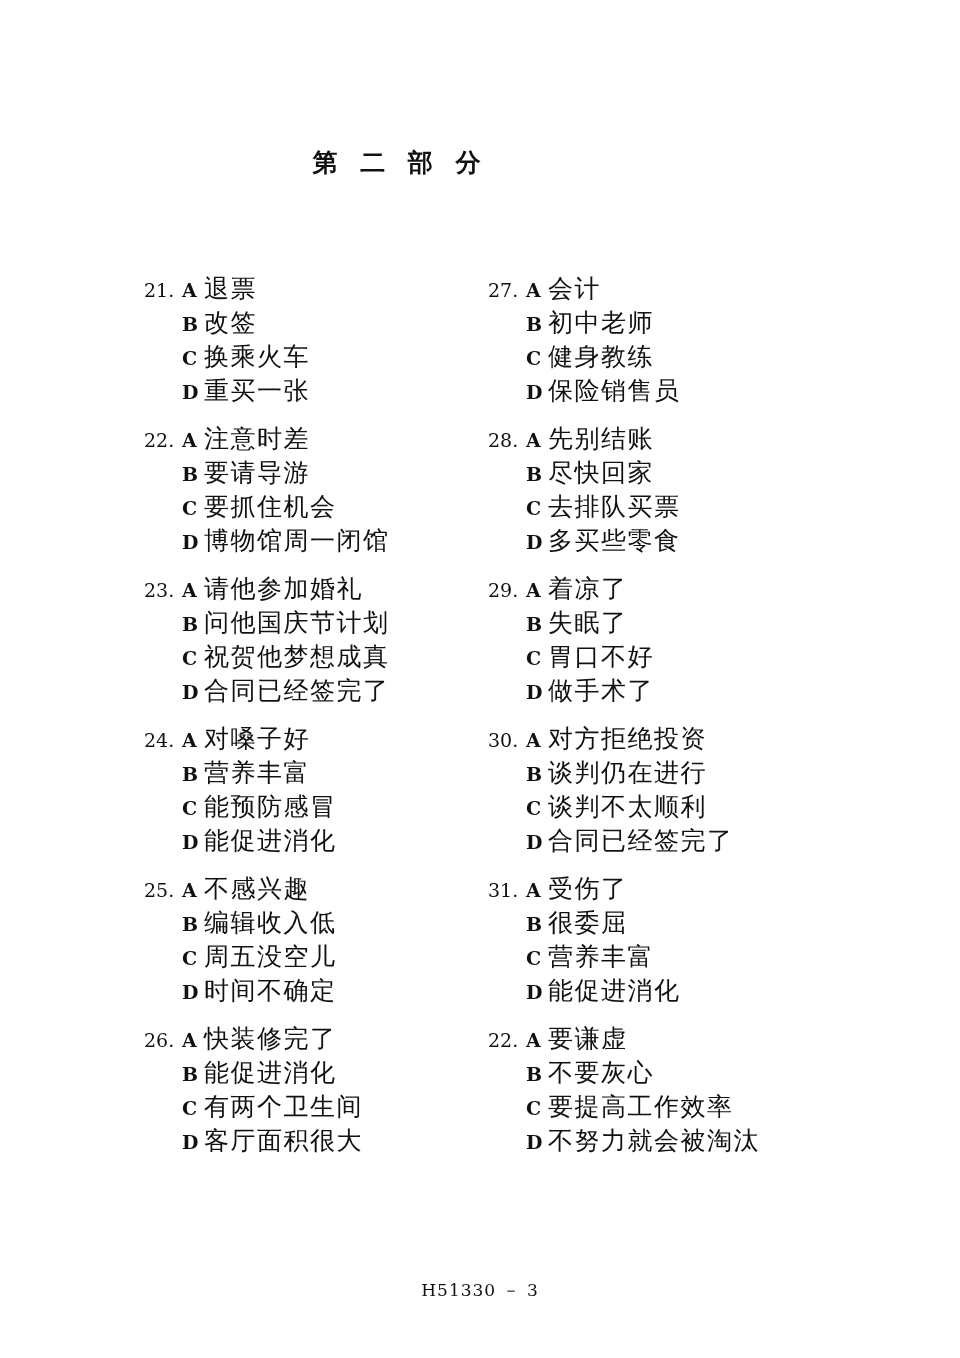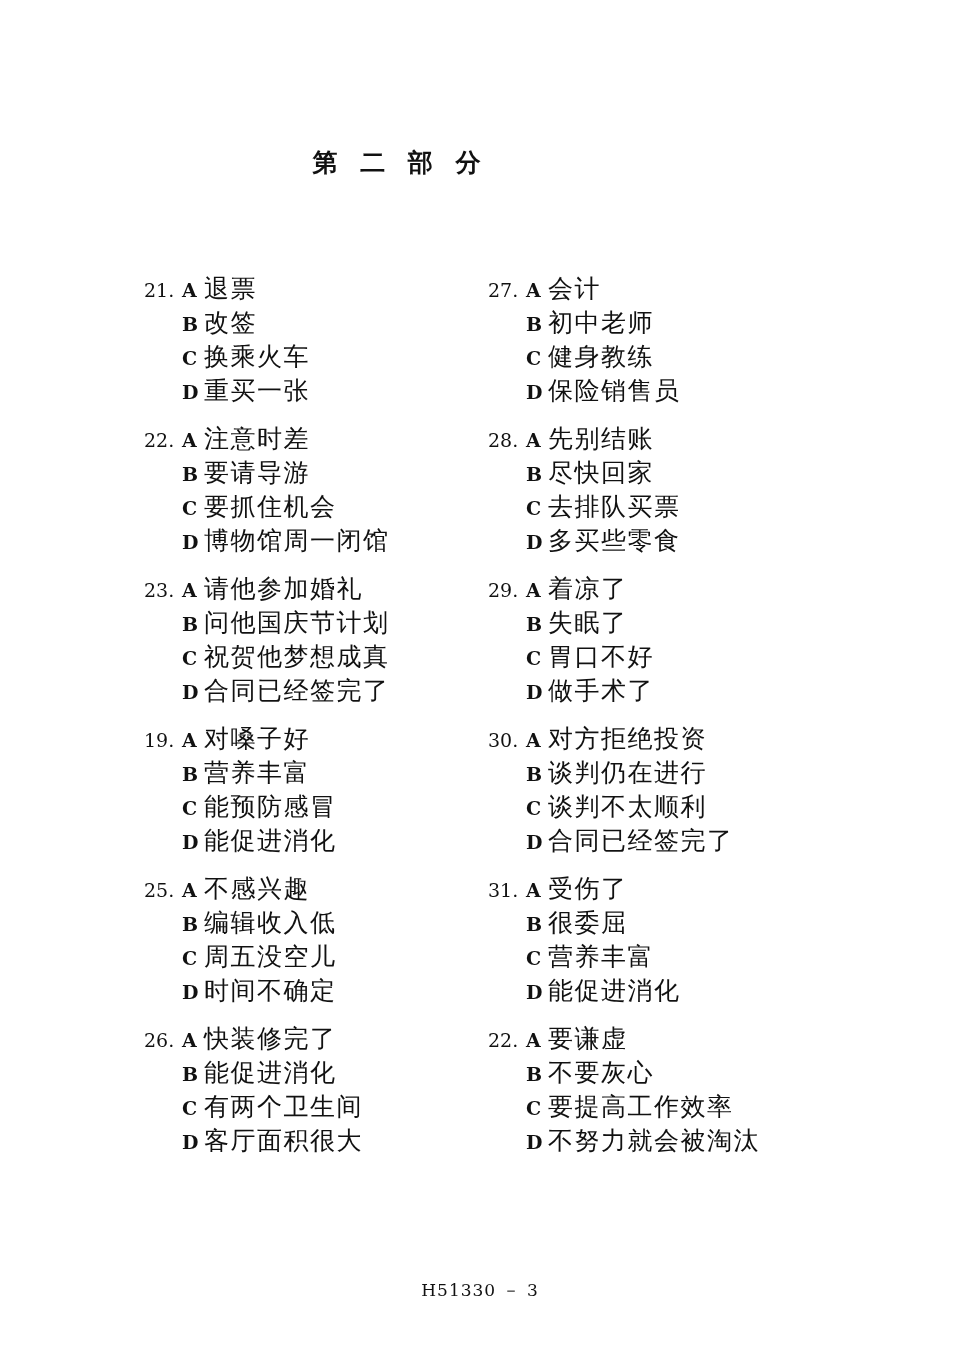"19." span.qnum { text: 19 -> 24 }
